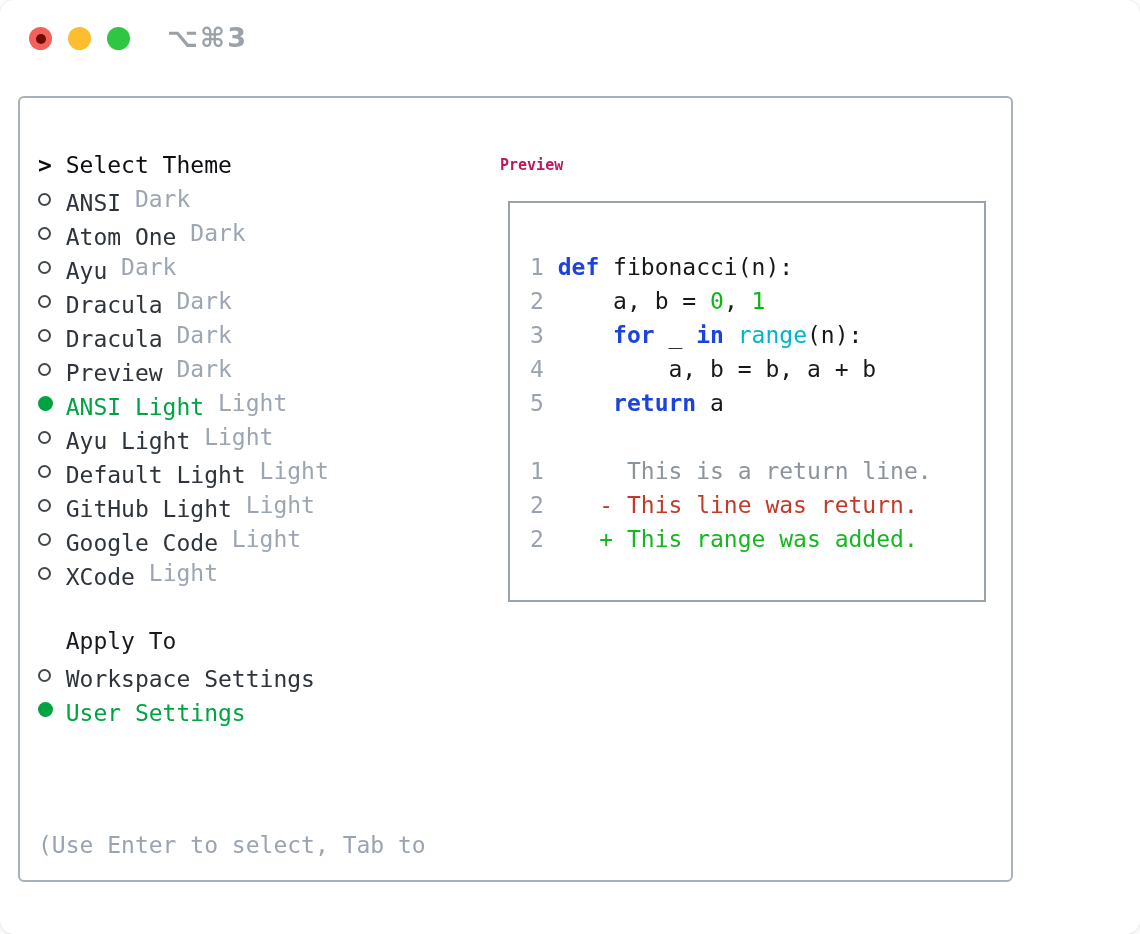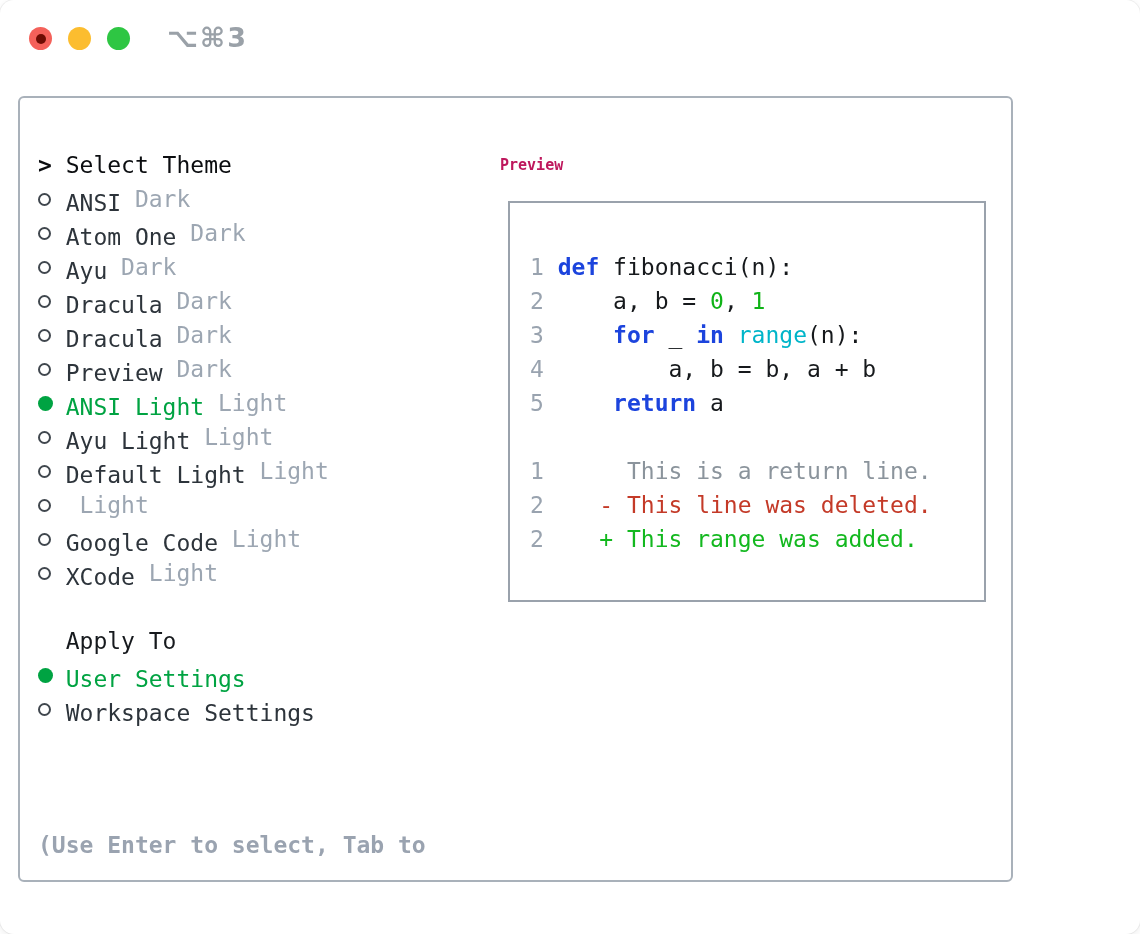"GitHub Light" span.name { html: none -> <span>GitHub Light</span> }
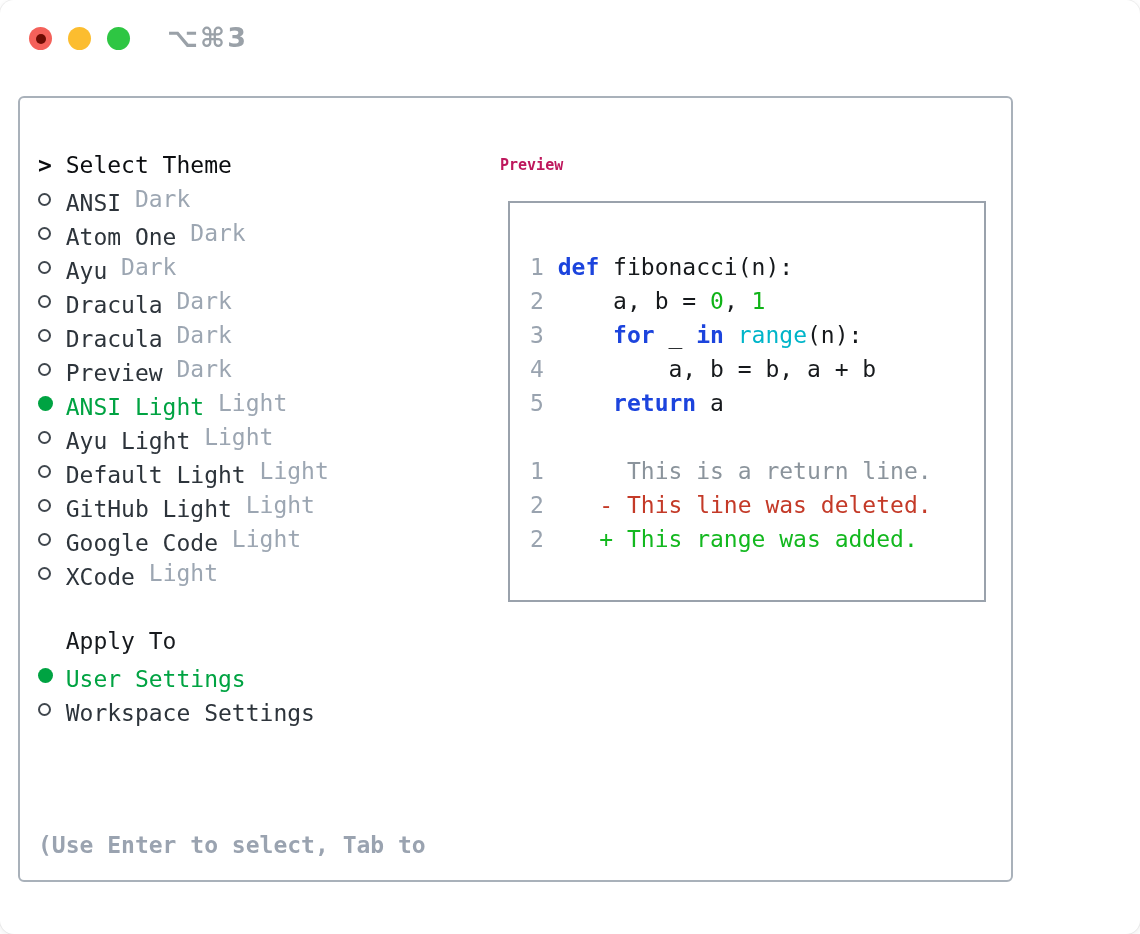"- This line was deleted." span.tok-del { text: deleted -> return }
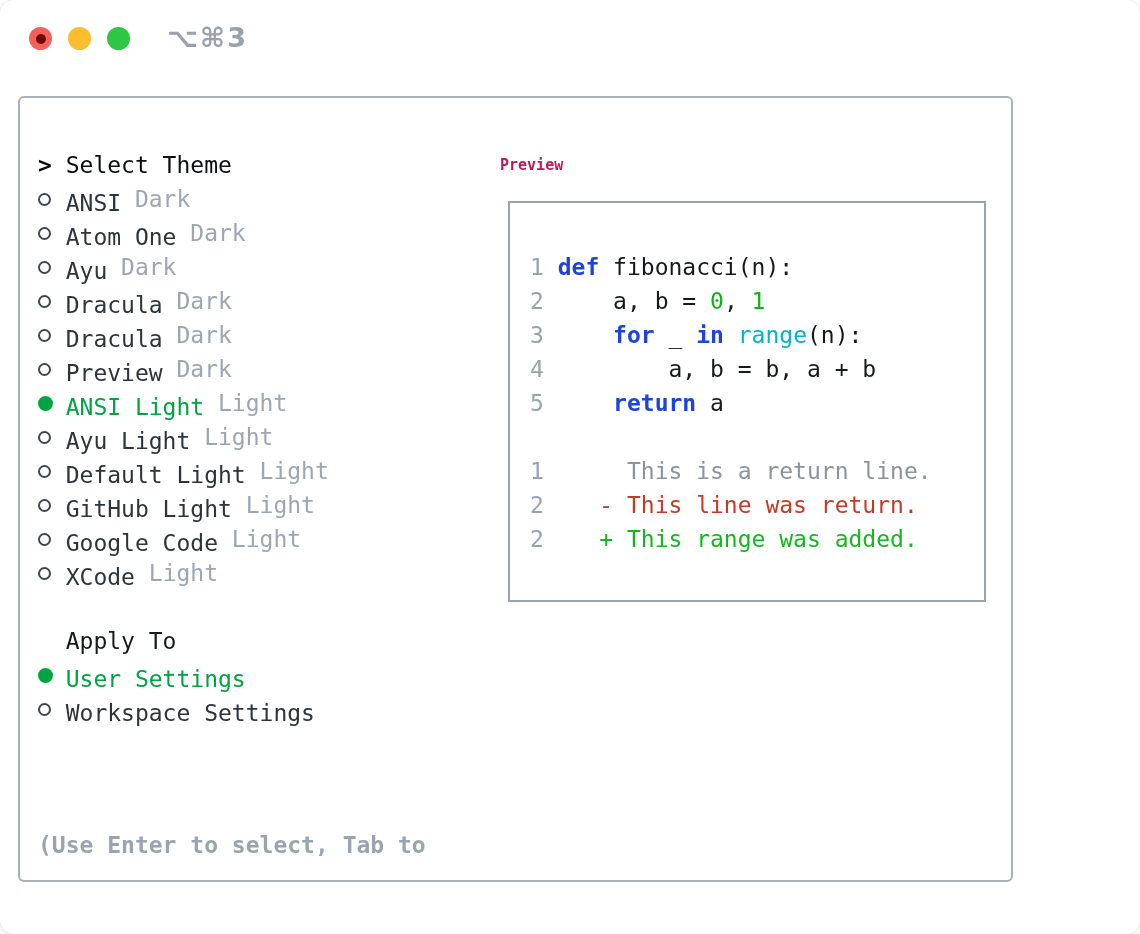"User Settings" div.row { order: before "Workspace Settings" -> after "Workspace Settings" }
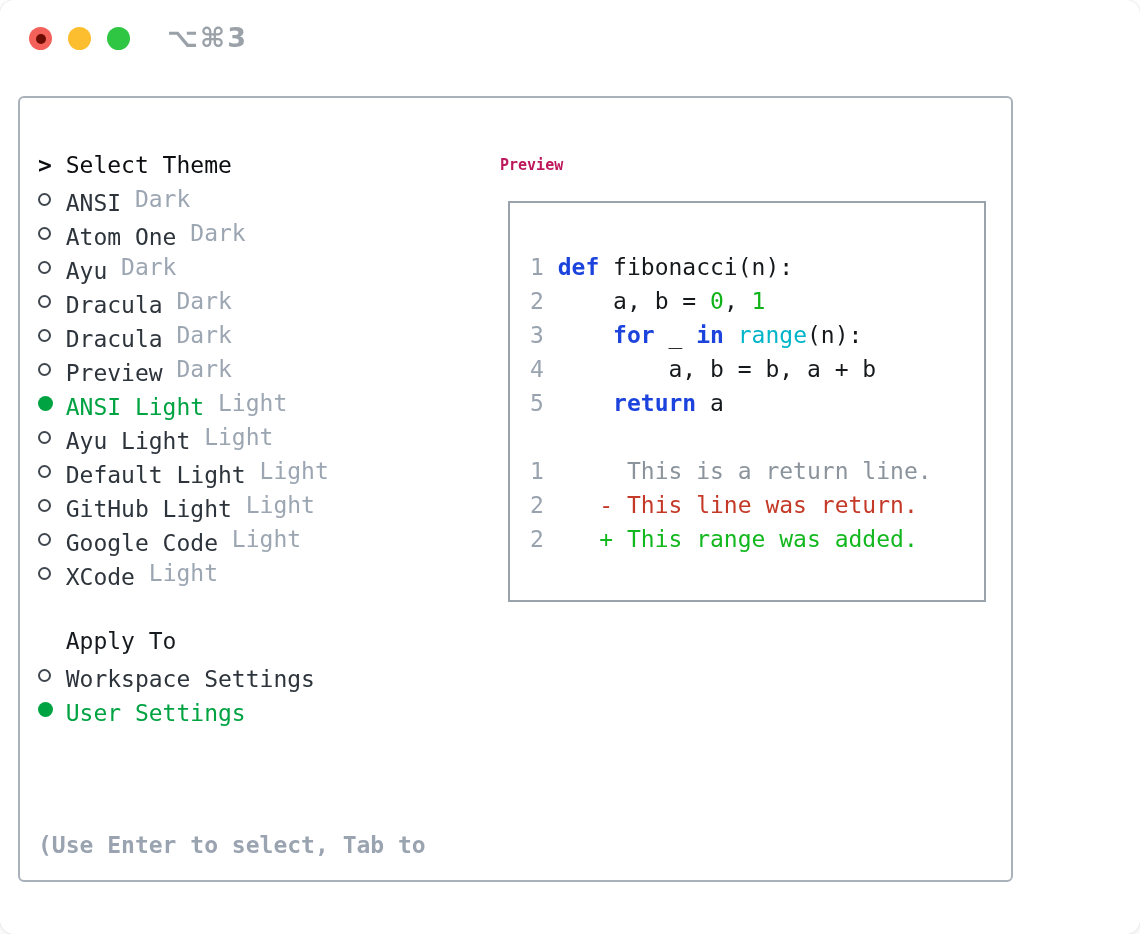"(Use Enter to select, Tab" .hint div { font-weight: bold -> none }
